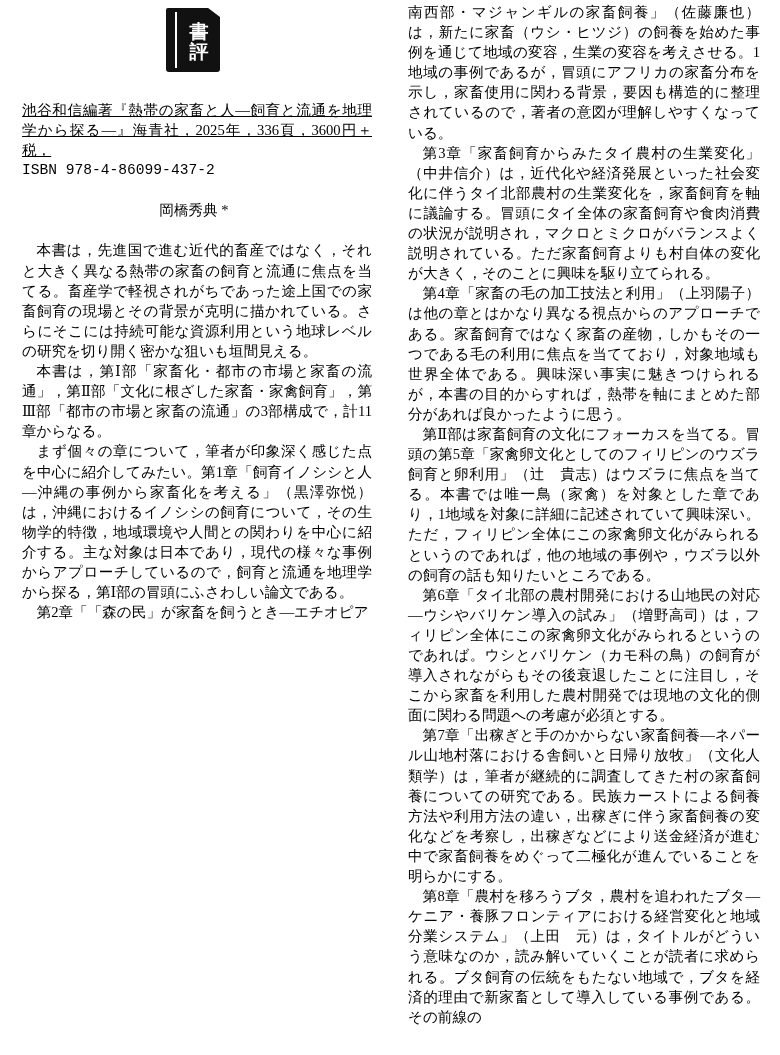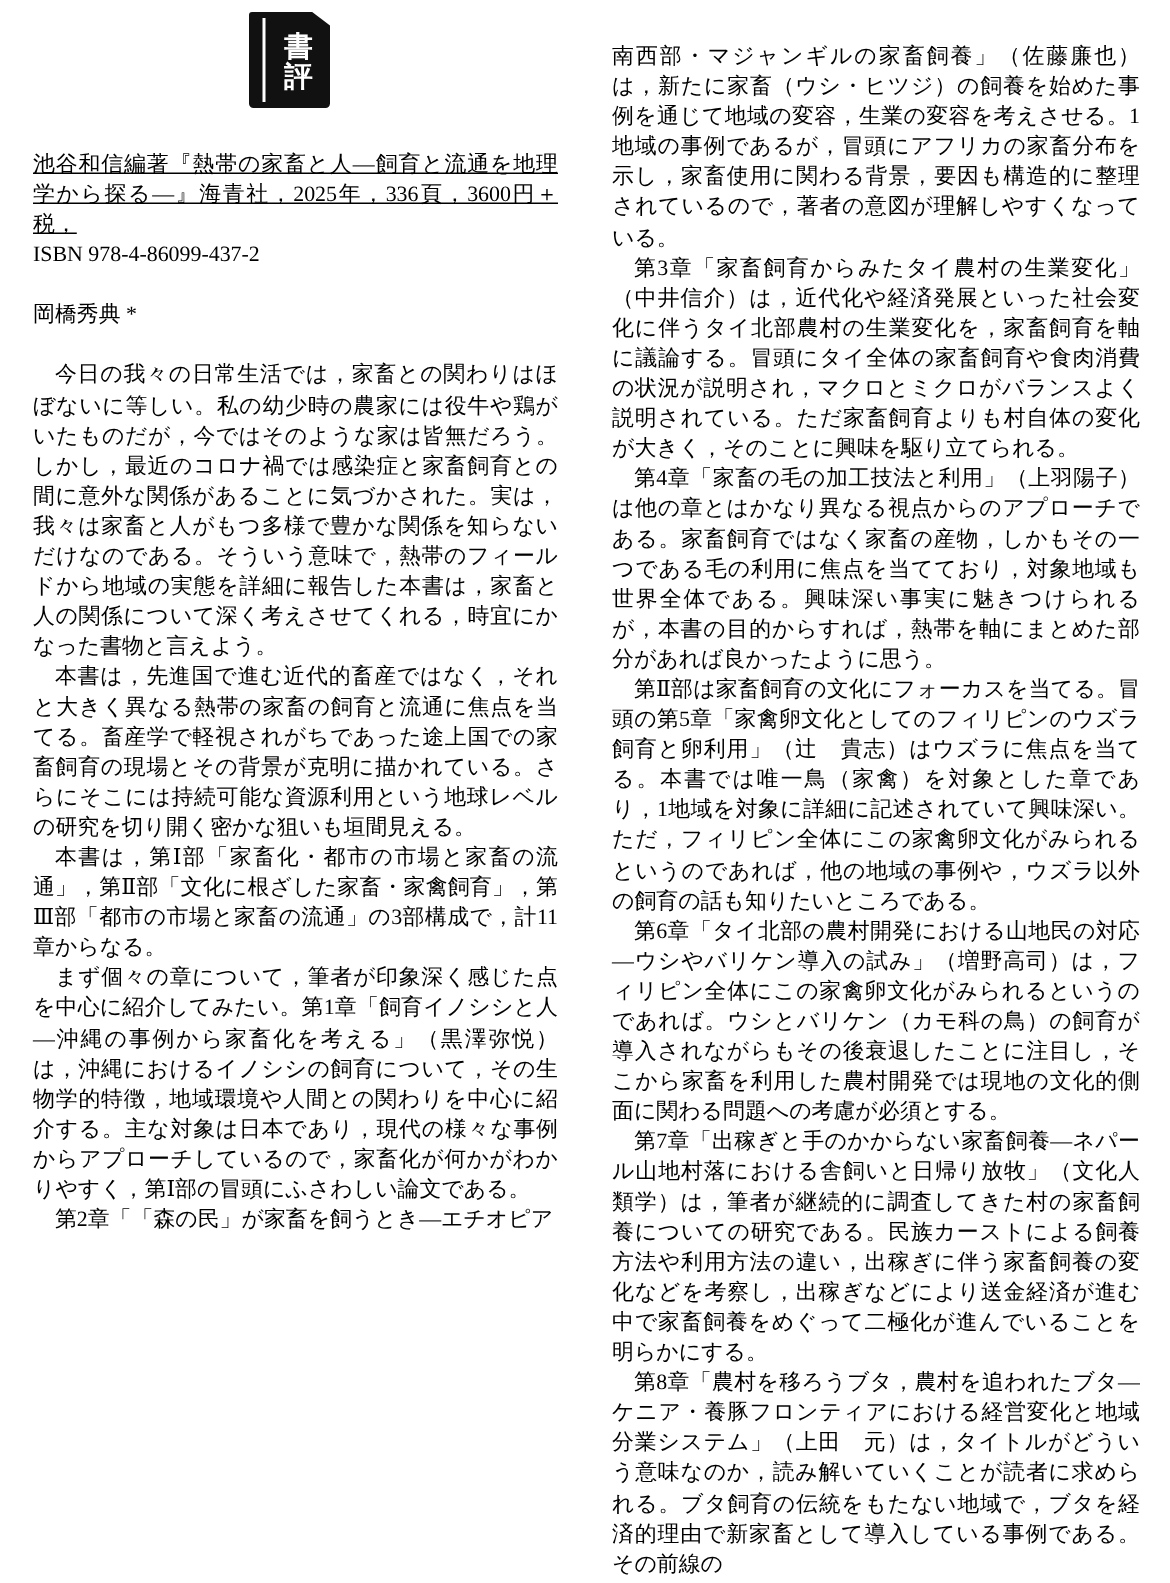"南西部・マジャンギルの家畜飼養」（佐藤廉也）は，新たに家畜（ウシ・ヒツジ）の飼養" .col-right { top: 28px -> 2px }
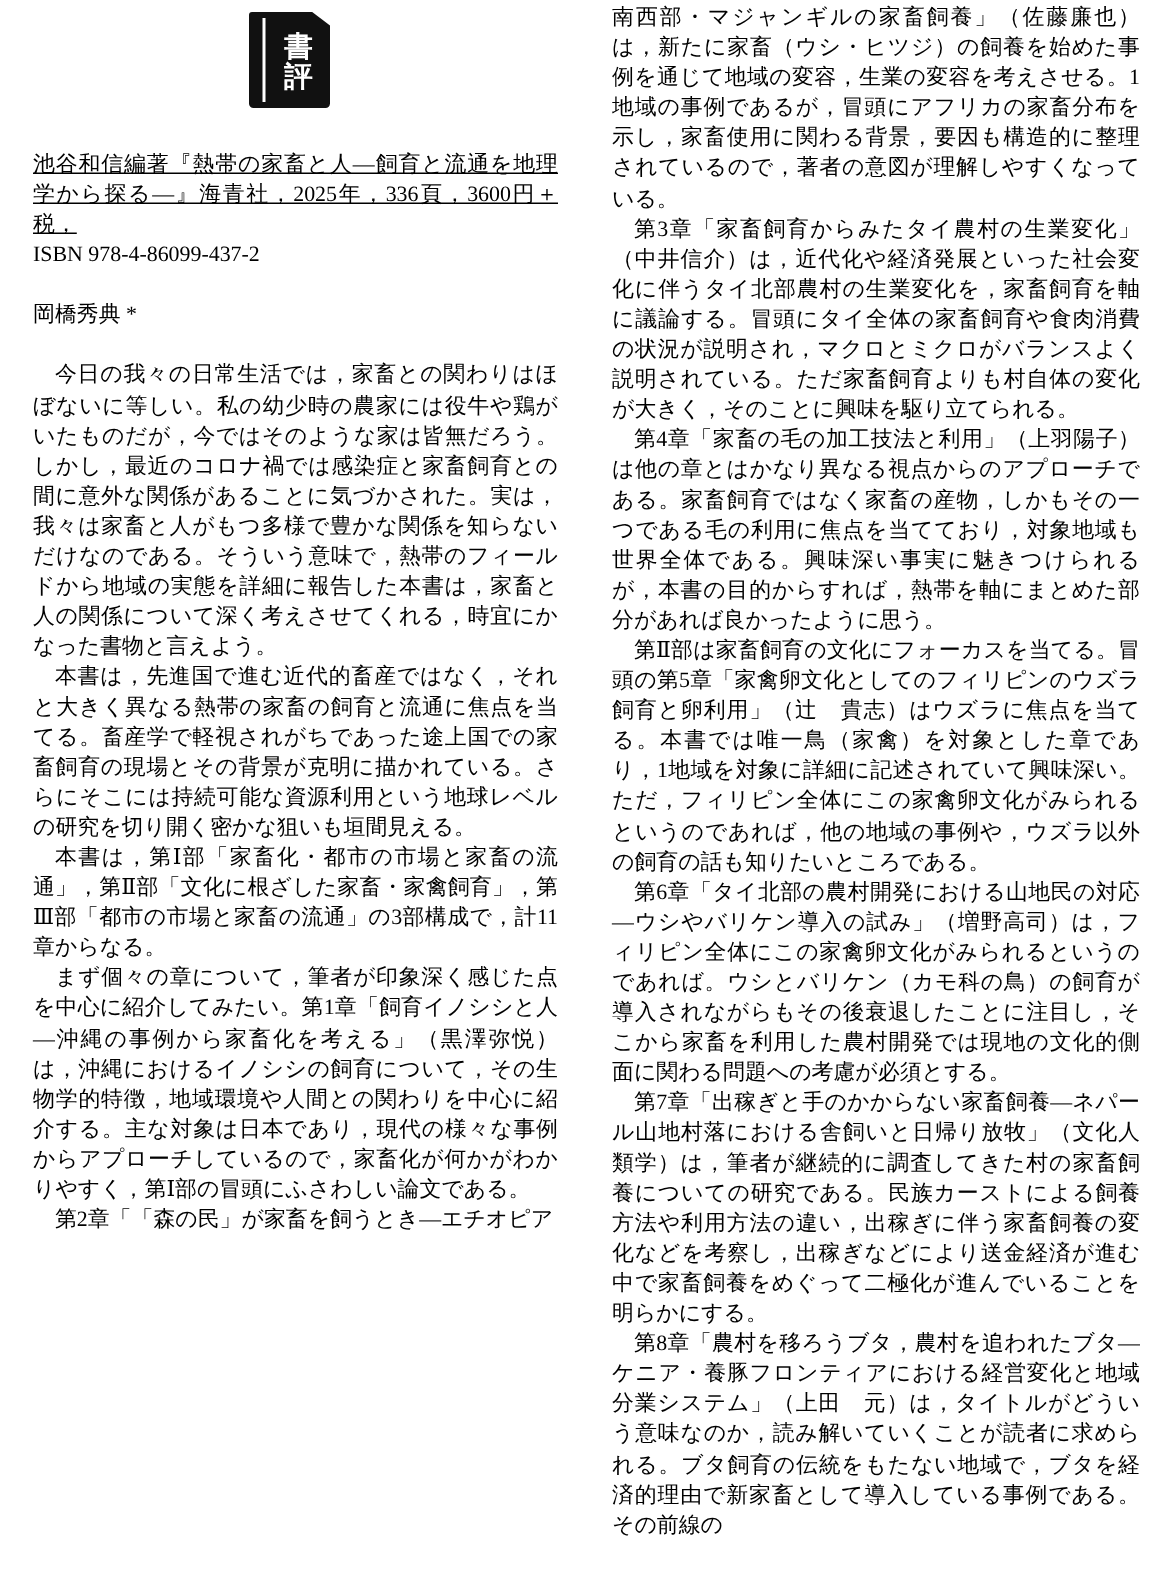"ISBN 978-4-86099-437-2" .isbn { font-family: Liberation Serif, serif -> Liberation Mono, monospace }
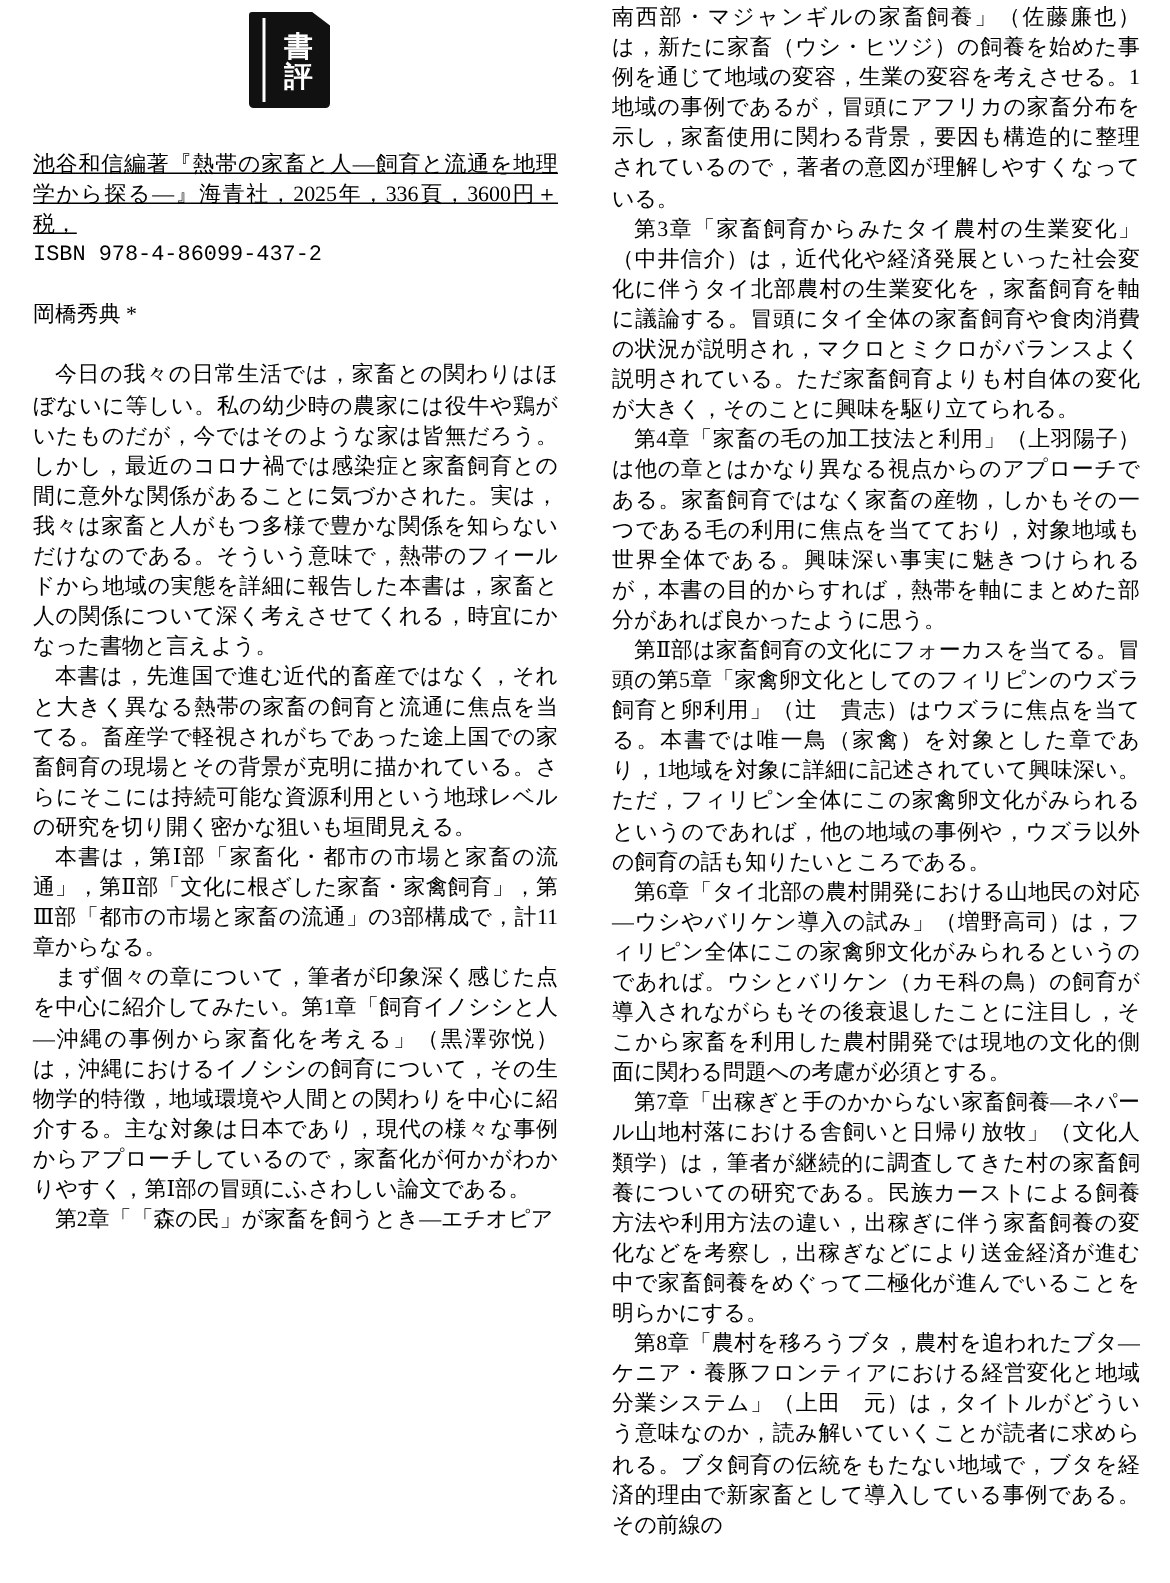"岡橋秀典 *" .byline { text-align: left -> center }
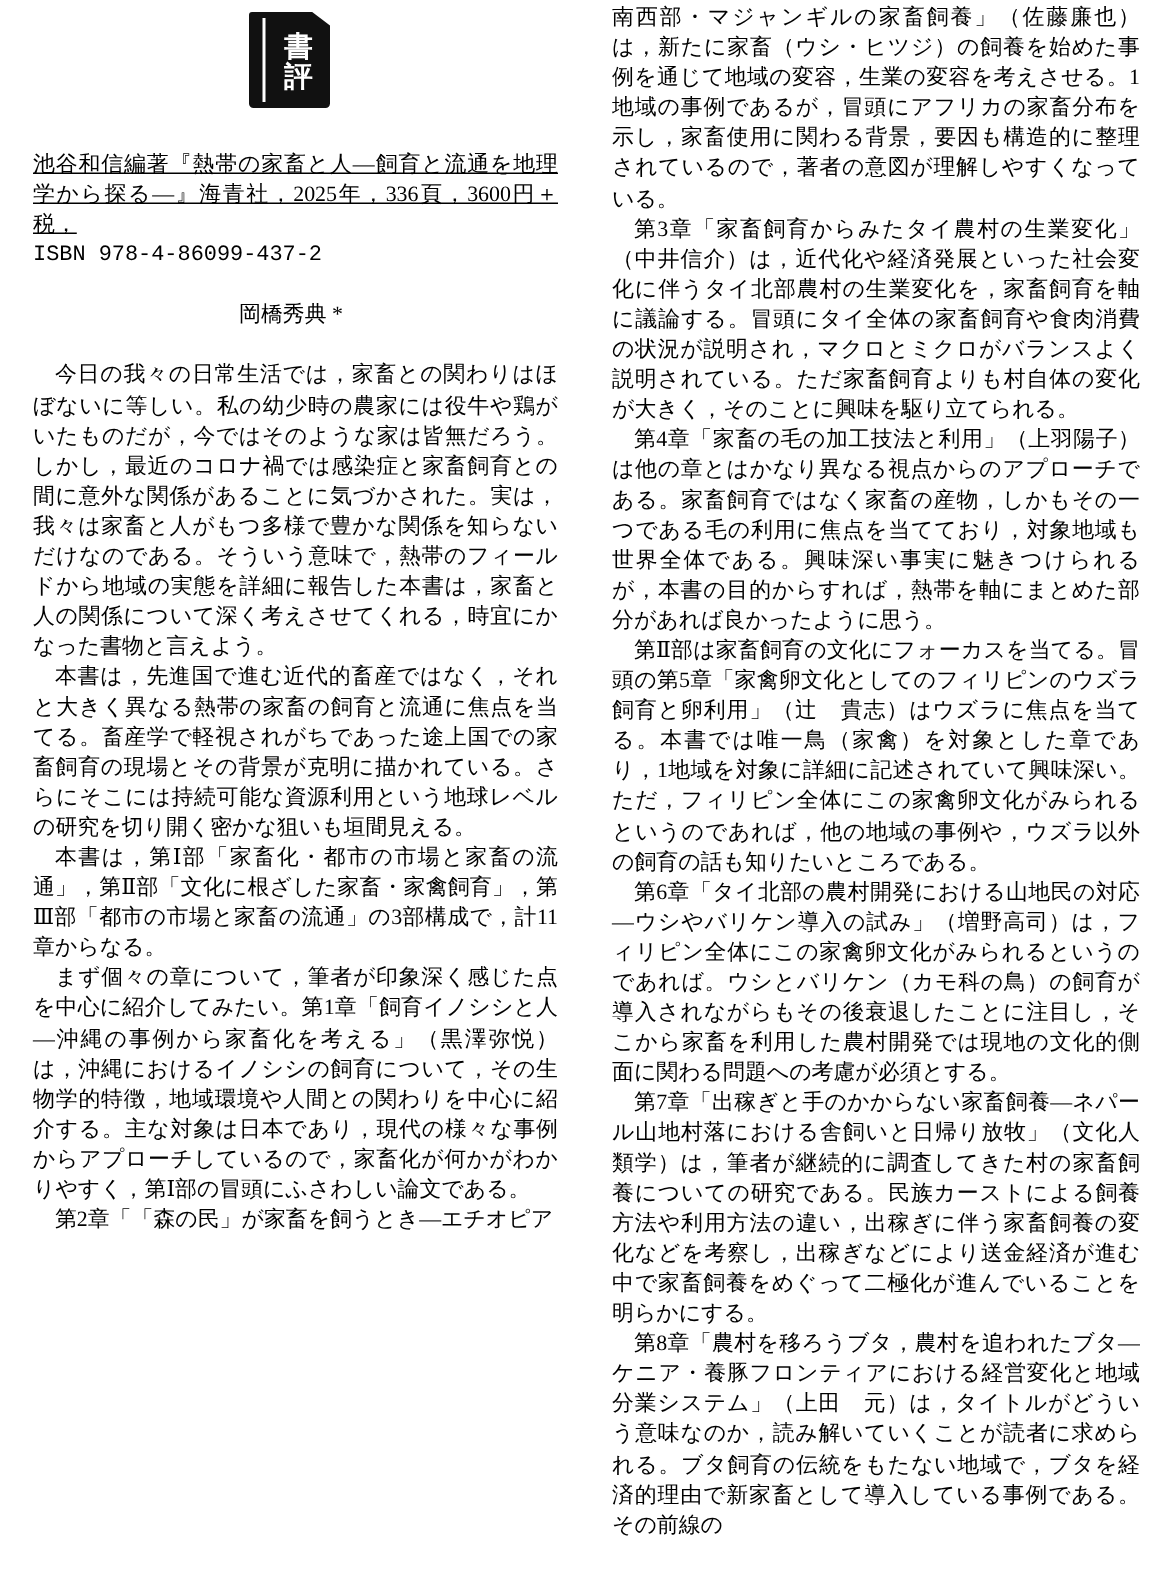"今日の我々の日常生活では，家畜との関わりはほぼないに等しい。私の幼少時の農家には" p.body { html: <p>今日の我々の日常生活では，家畜との関わりはほぼないに等しい。私の幼少時の農家には役牛や鶏がいたものだが，今ではそのような家は皆無だろう。しかし，最近のコロナ禍では感染症と家畜飼育との間に意外な関係があることに気づかされた。実は，我々は家畜と人がもつ多様で豊かな関係を知らないだけなのである。そういう意味で，熱帯のフィールドから地域の実態を詳細に報告した本書は，家畜と人の関係について深く考えさせてくれる，時宜にかなった書物と言えよう。</p> -> none }
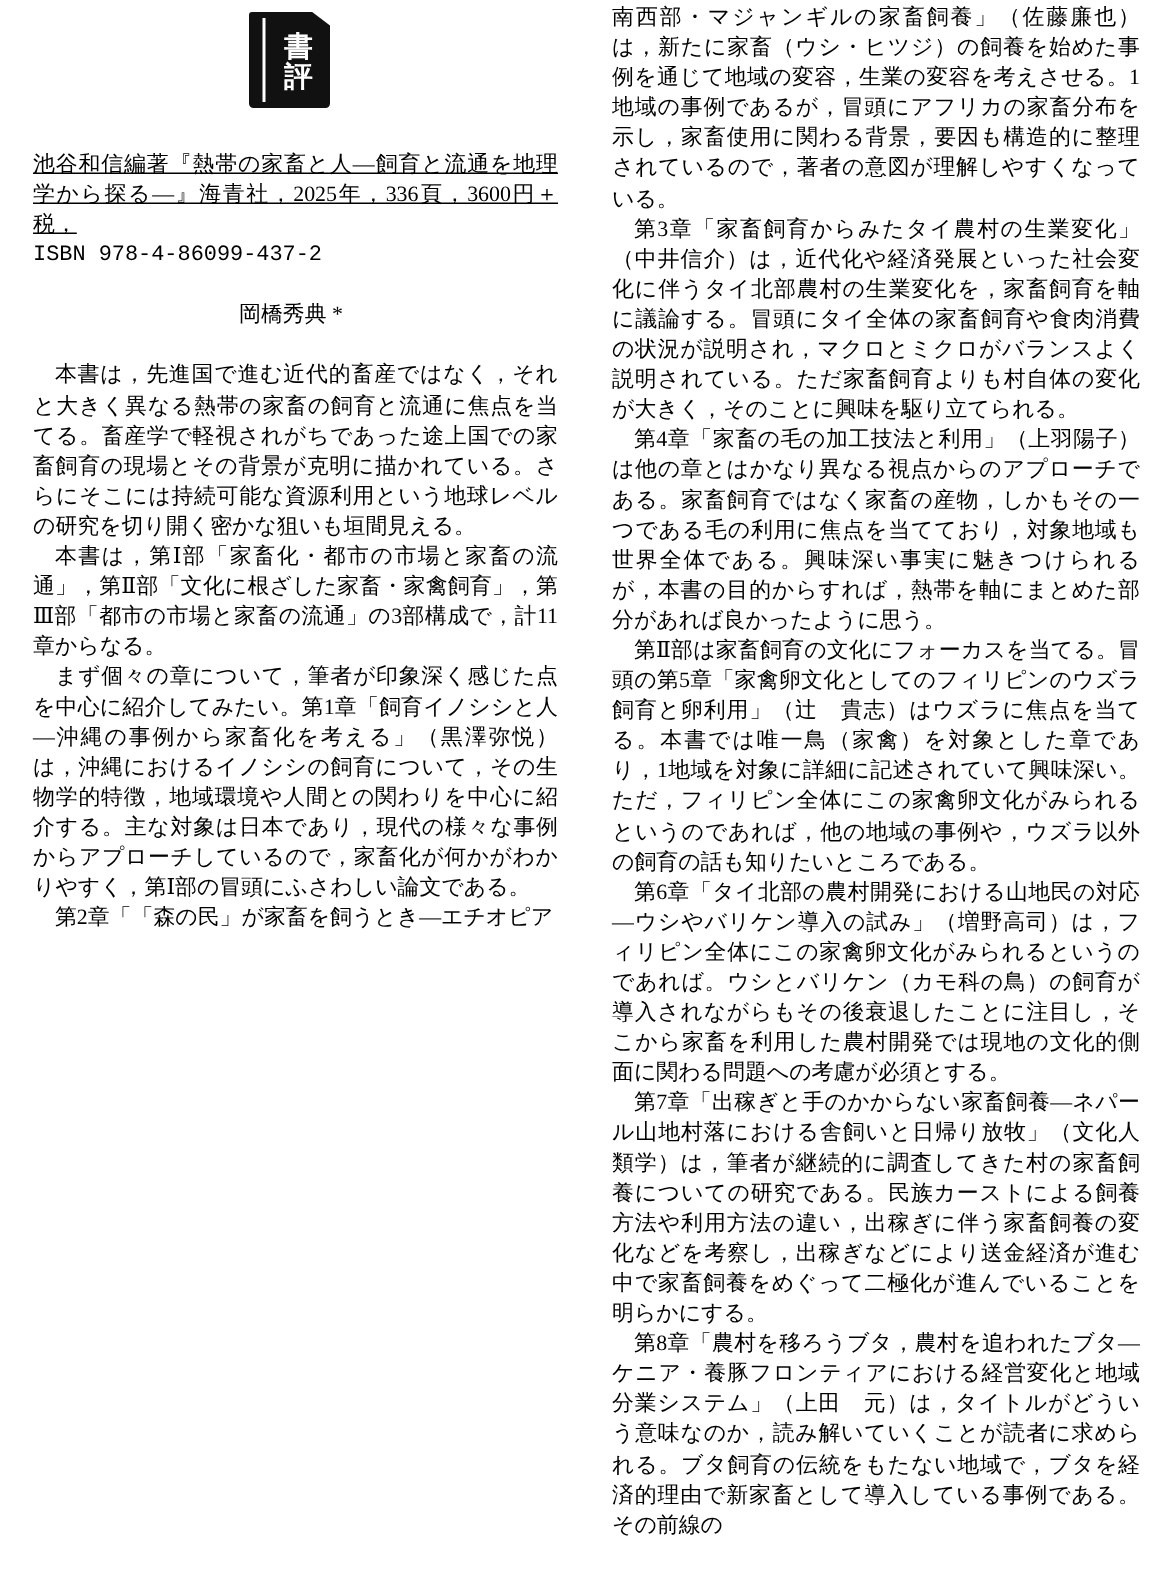"まず個々の章について，筆者が印象深く感じた点を中心に紹介してみたい。第1章「飼育" p.body { text: 家畜化が何かがわかりやすく -> 飼育と流通を地理学から探る }
